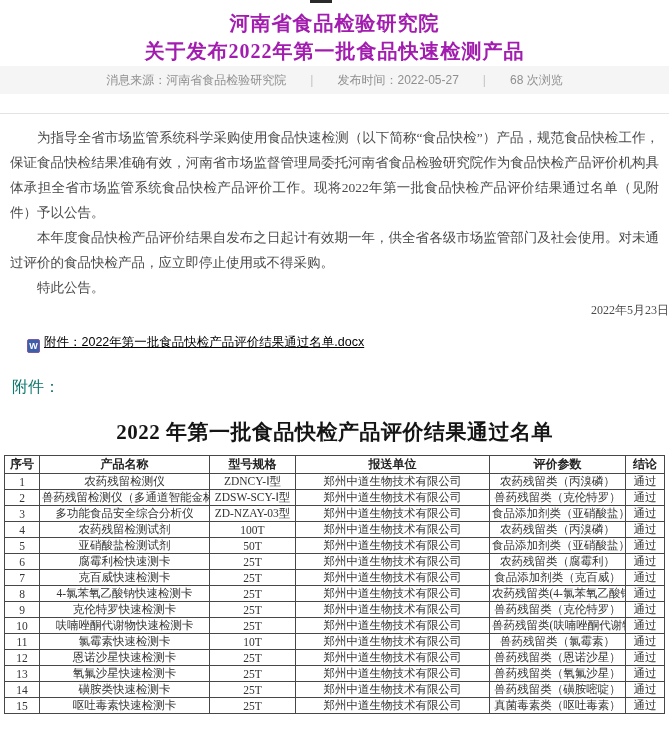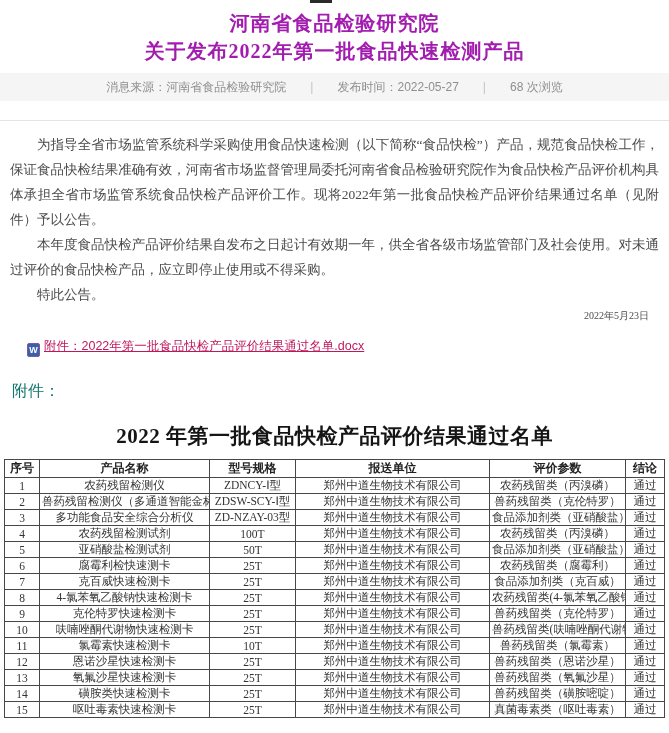"消息来源：河南省食品检验研究院 | 发布时间：2022-05-27 | 68" .meta-bar { margin-top: 8px -> 1px }
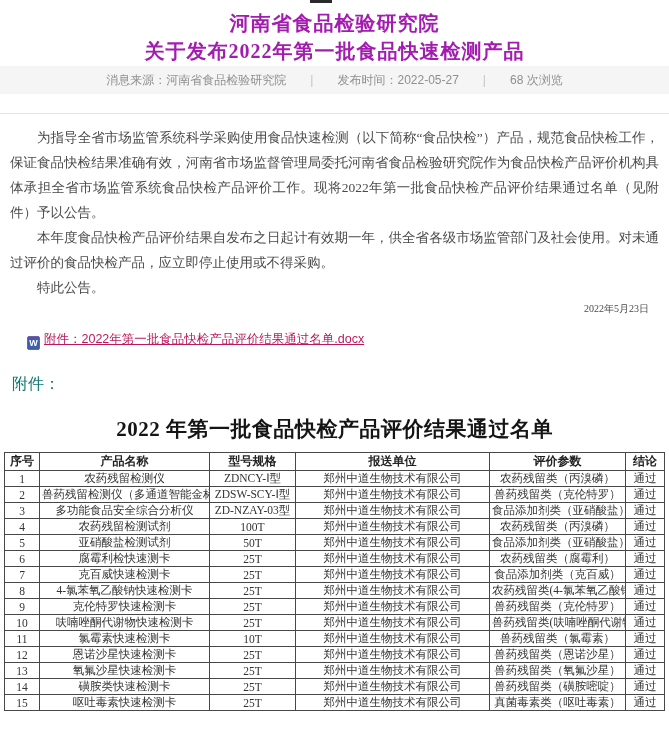"2022年5月23日" .date-line { font-size: 10px -> 12px; padding-right: 20px -> none }
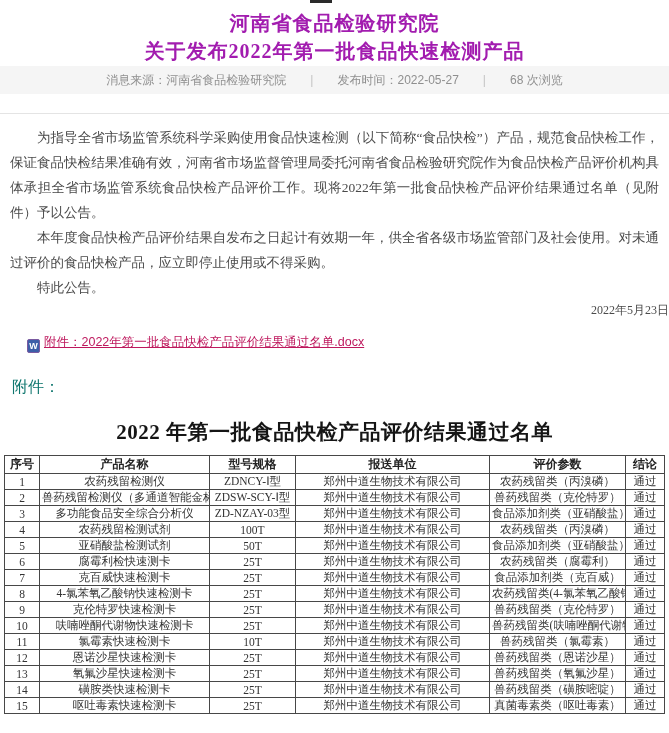"附件：2022年第一批食品快检产品评价结果通过名单.docx" .attachment-link { color: #be185d -> #000000 }
